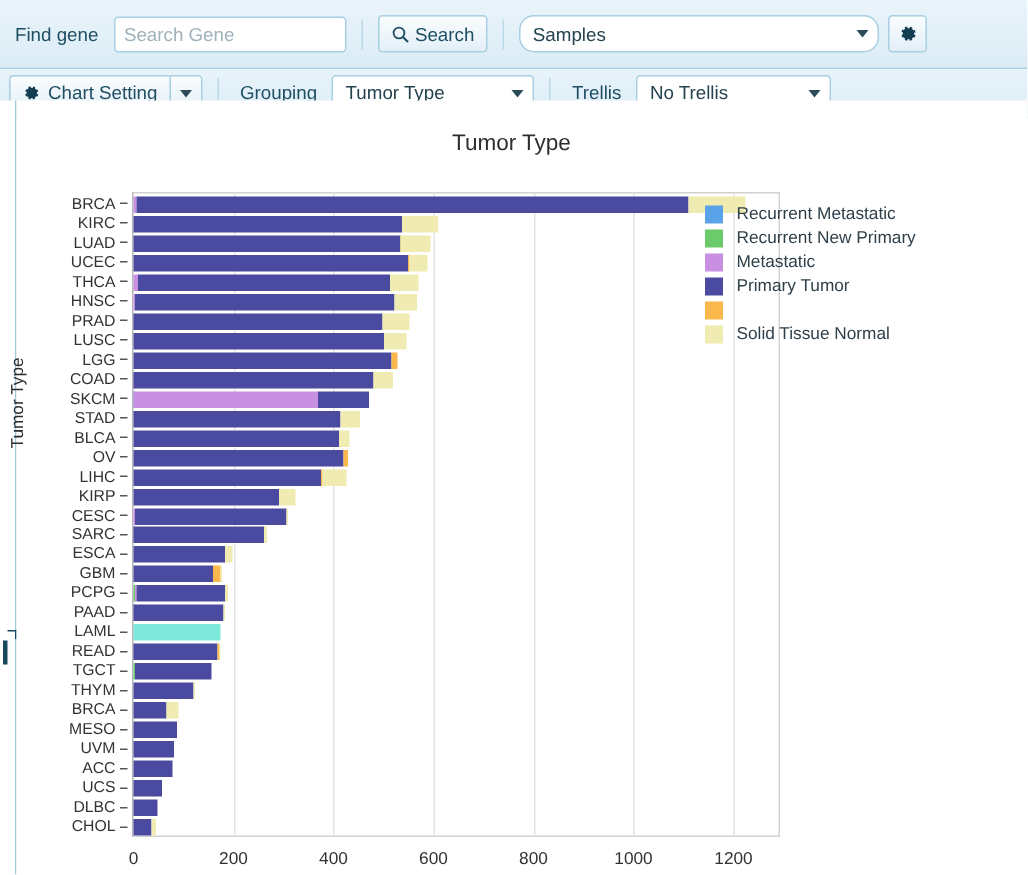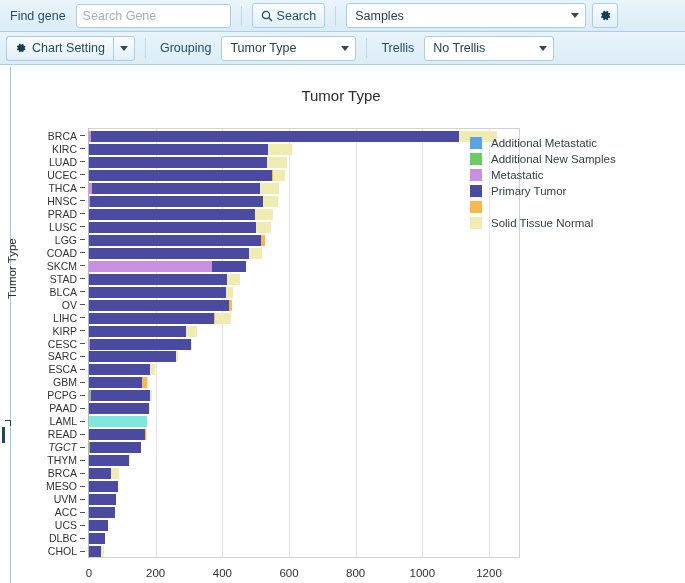"Find gene" .toolbar-1 { height: 32px -> 46px }
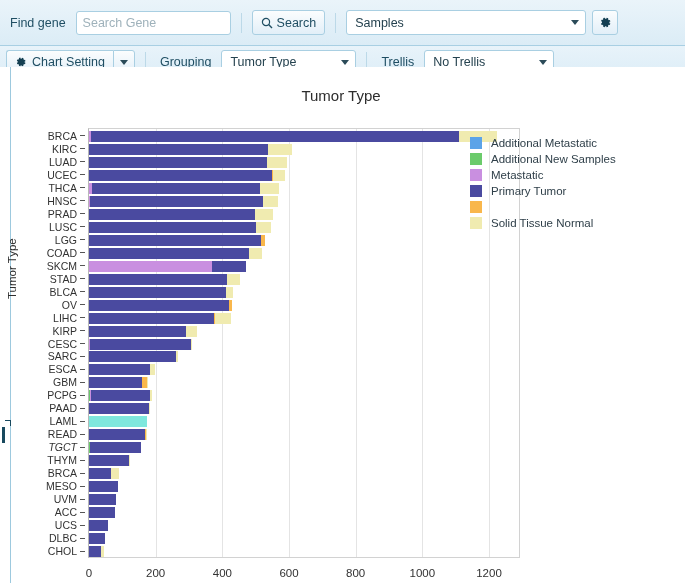"Samples" div.tb-select { border-radius: none -> 10px }
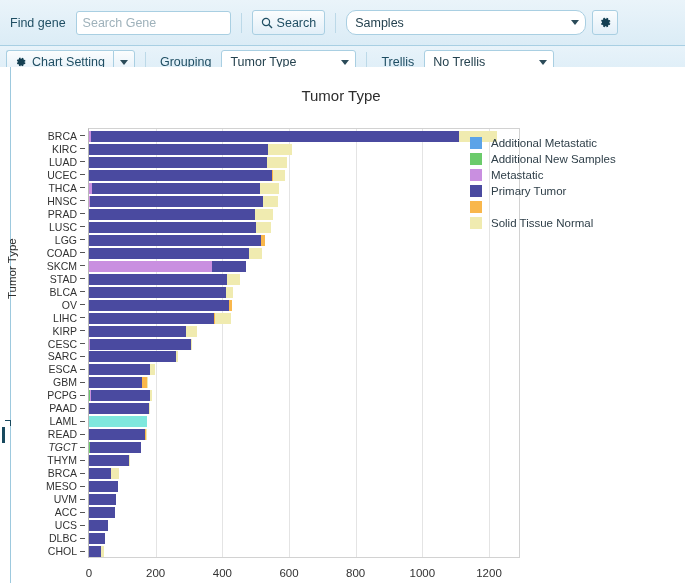"Additional Metastatic" span.legend-text { text: Additional -> Recurrent }
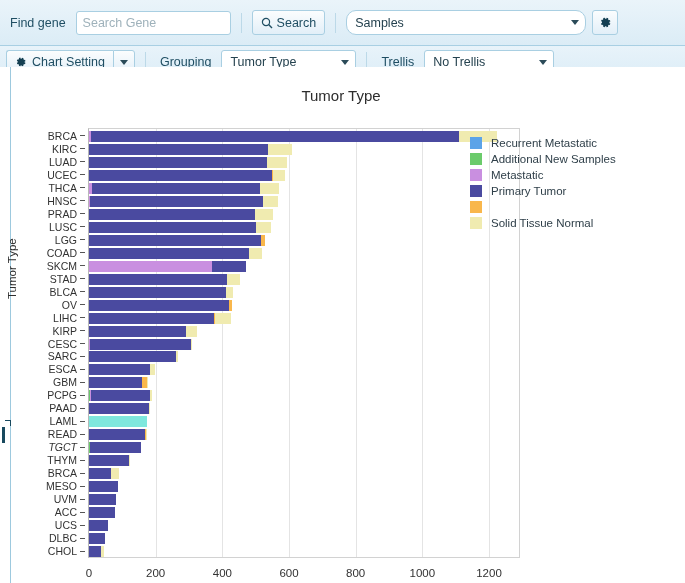"Additional New Samples" span.legend-text { text: Additional New Samples -> Recurrent New Primary }
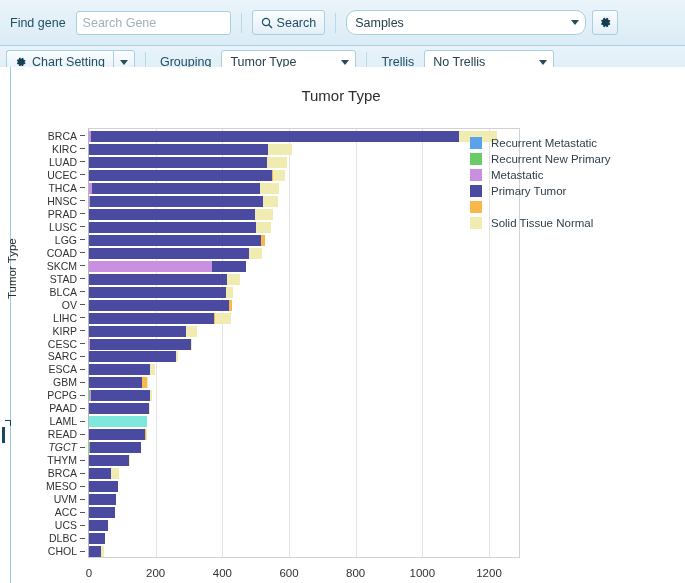"TGCT" div.y-lab { font-style: italic -> none }
